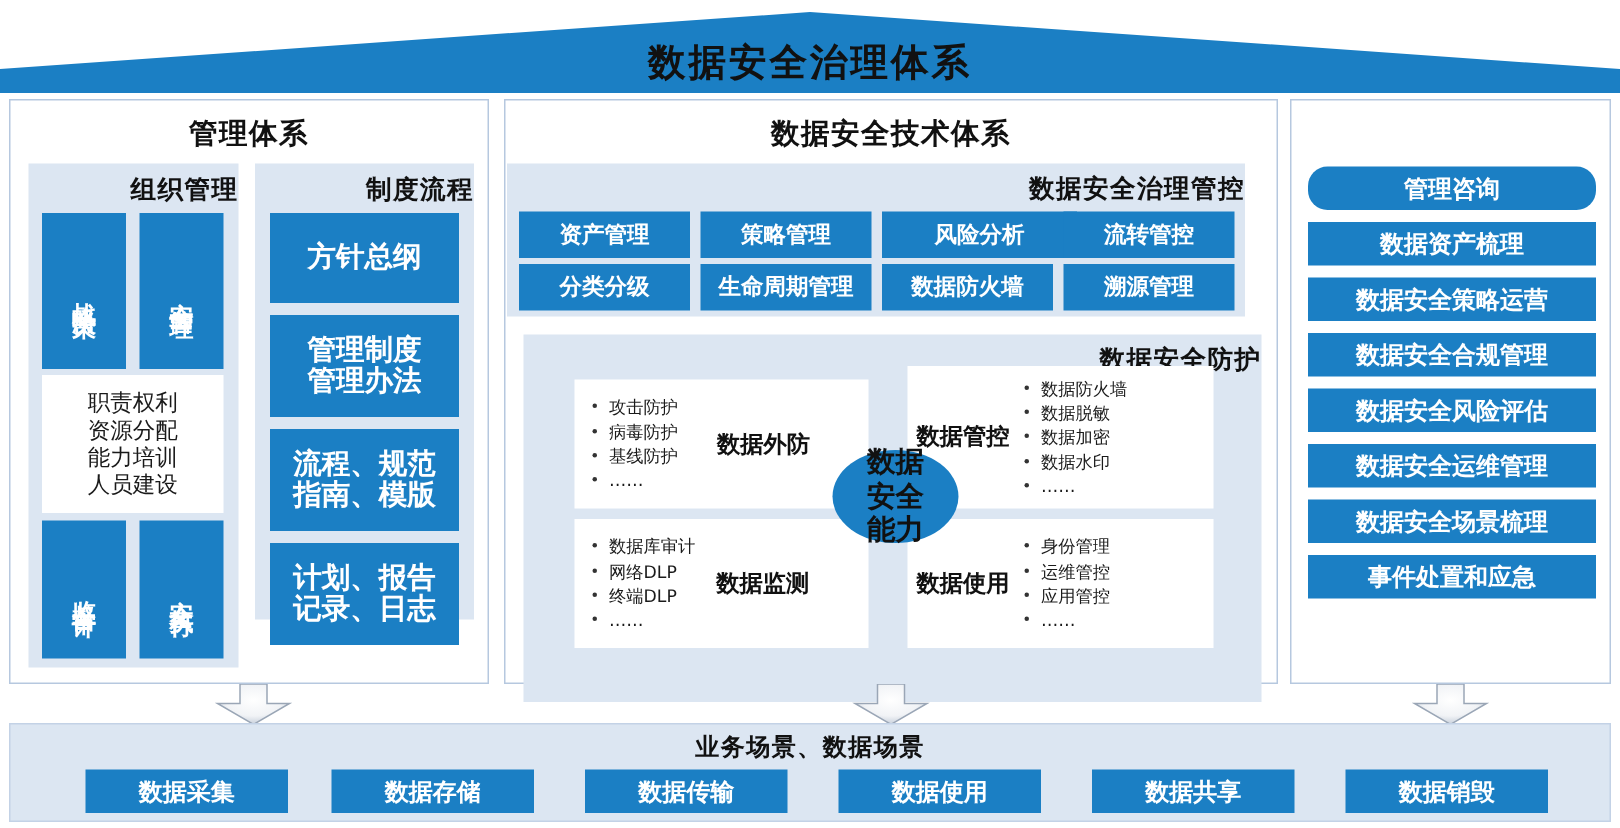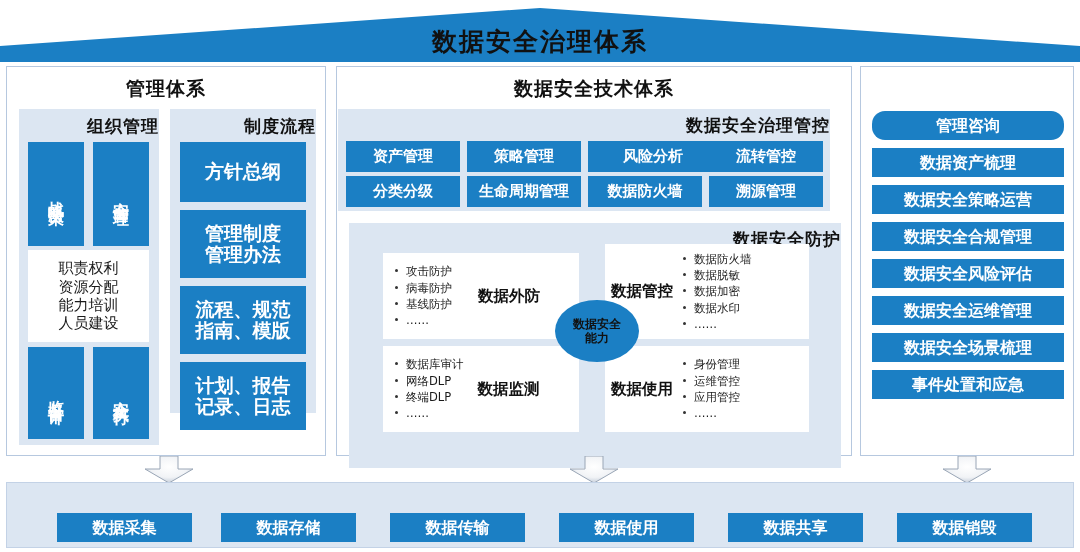"数据安全能力" .ellipse { font-size: 12px -> 19px }
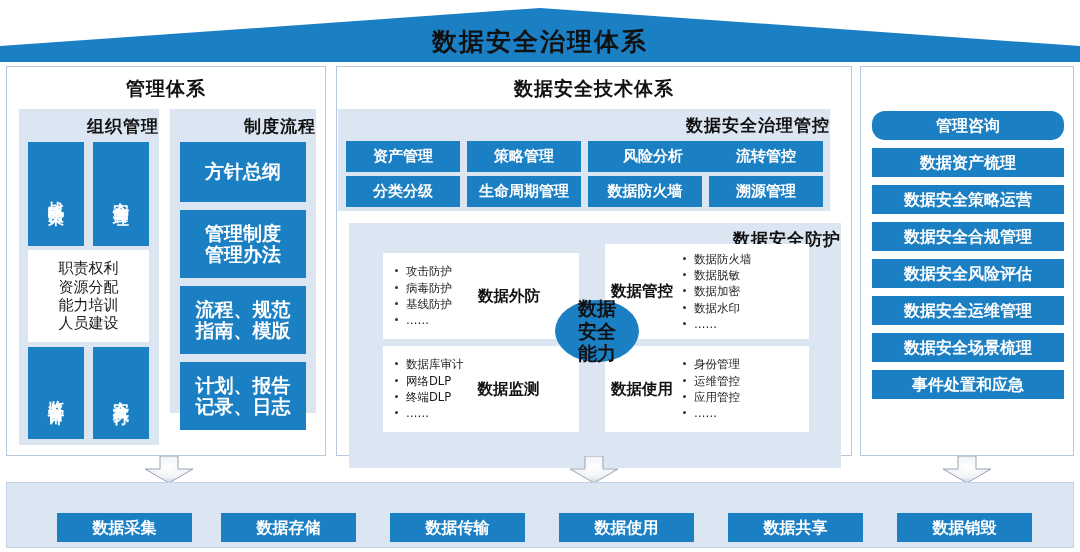"业务场景、数据场景" div.bottombar-title { html: none -> <div>业务场景、数据场景</div> }
